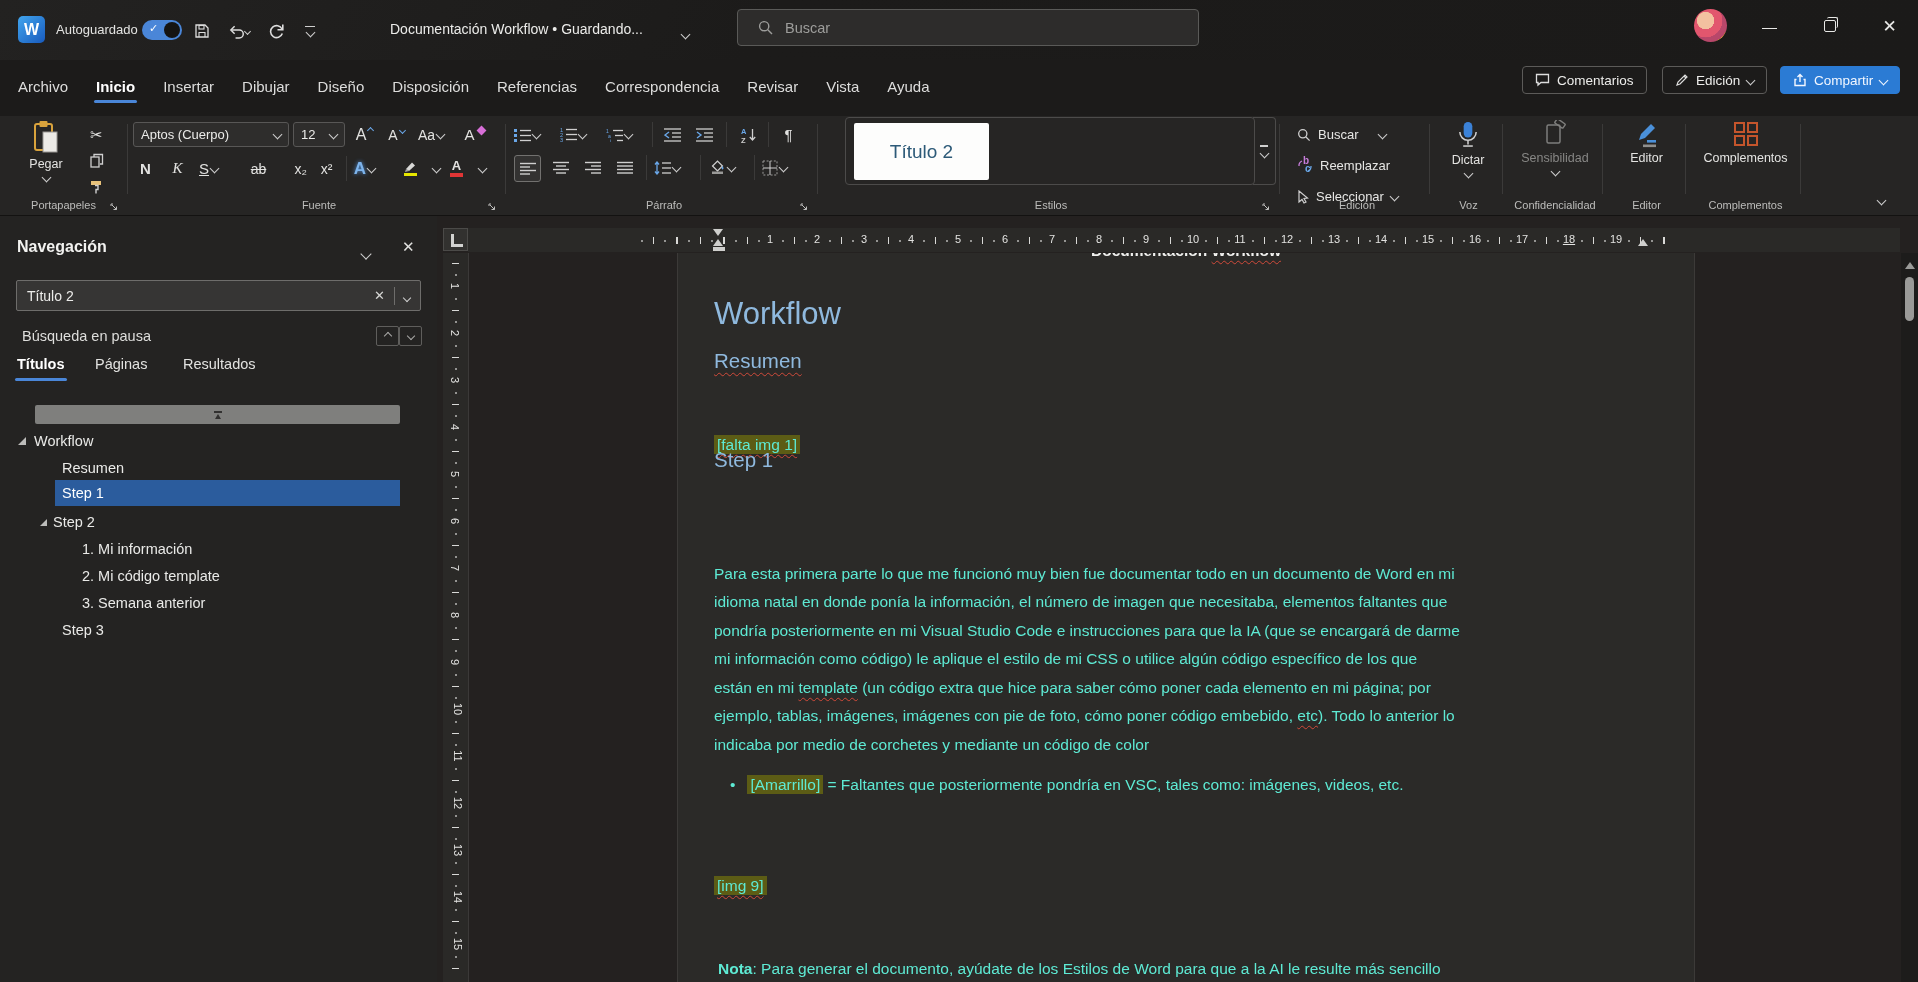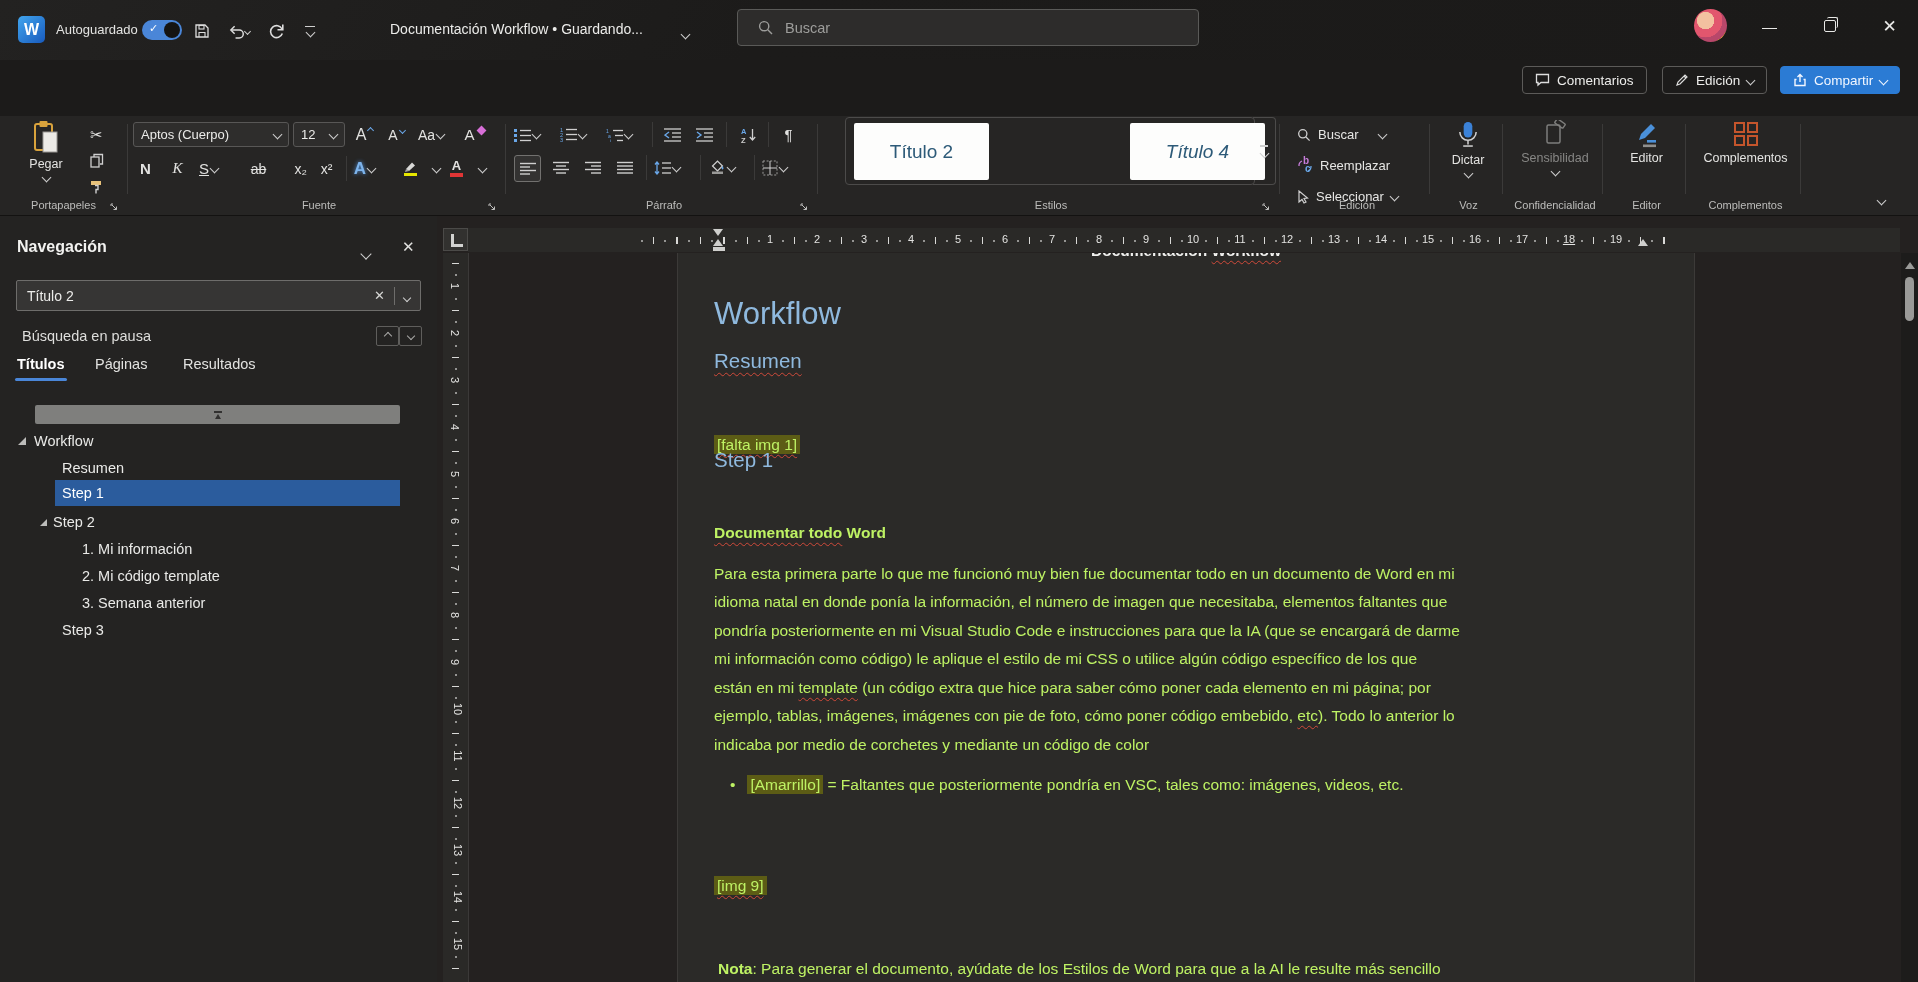"Archivo Inicio Insertar Dibujar Diseño" div { html: none -> <div> <span>Archivo</span><span>Inicio</span><span>Insertar</span><span>Dibujar</span><span>Diseño</span><span>Disposición</span><span>Referencias</span><span>Correspondencia</span><span>Revisar</span><span>Vista</span><span>Ayuda</span> </div> }
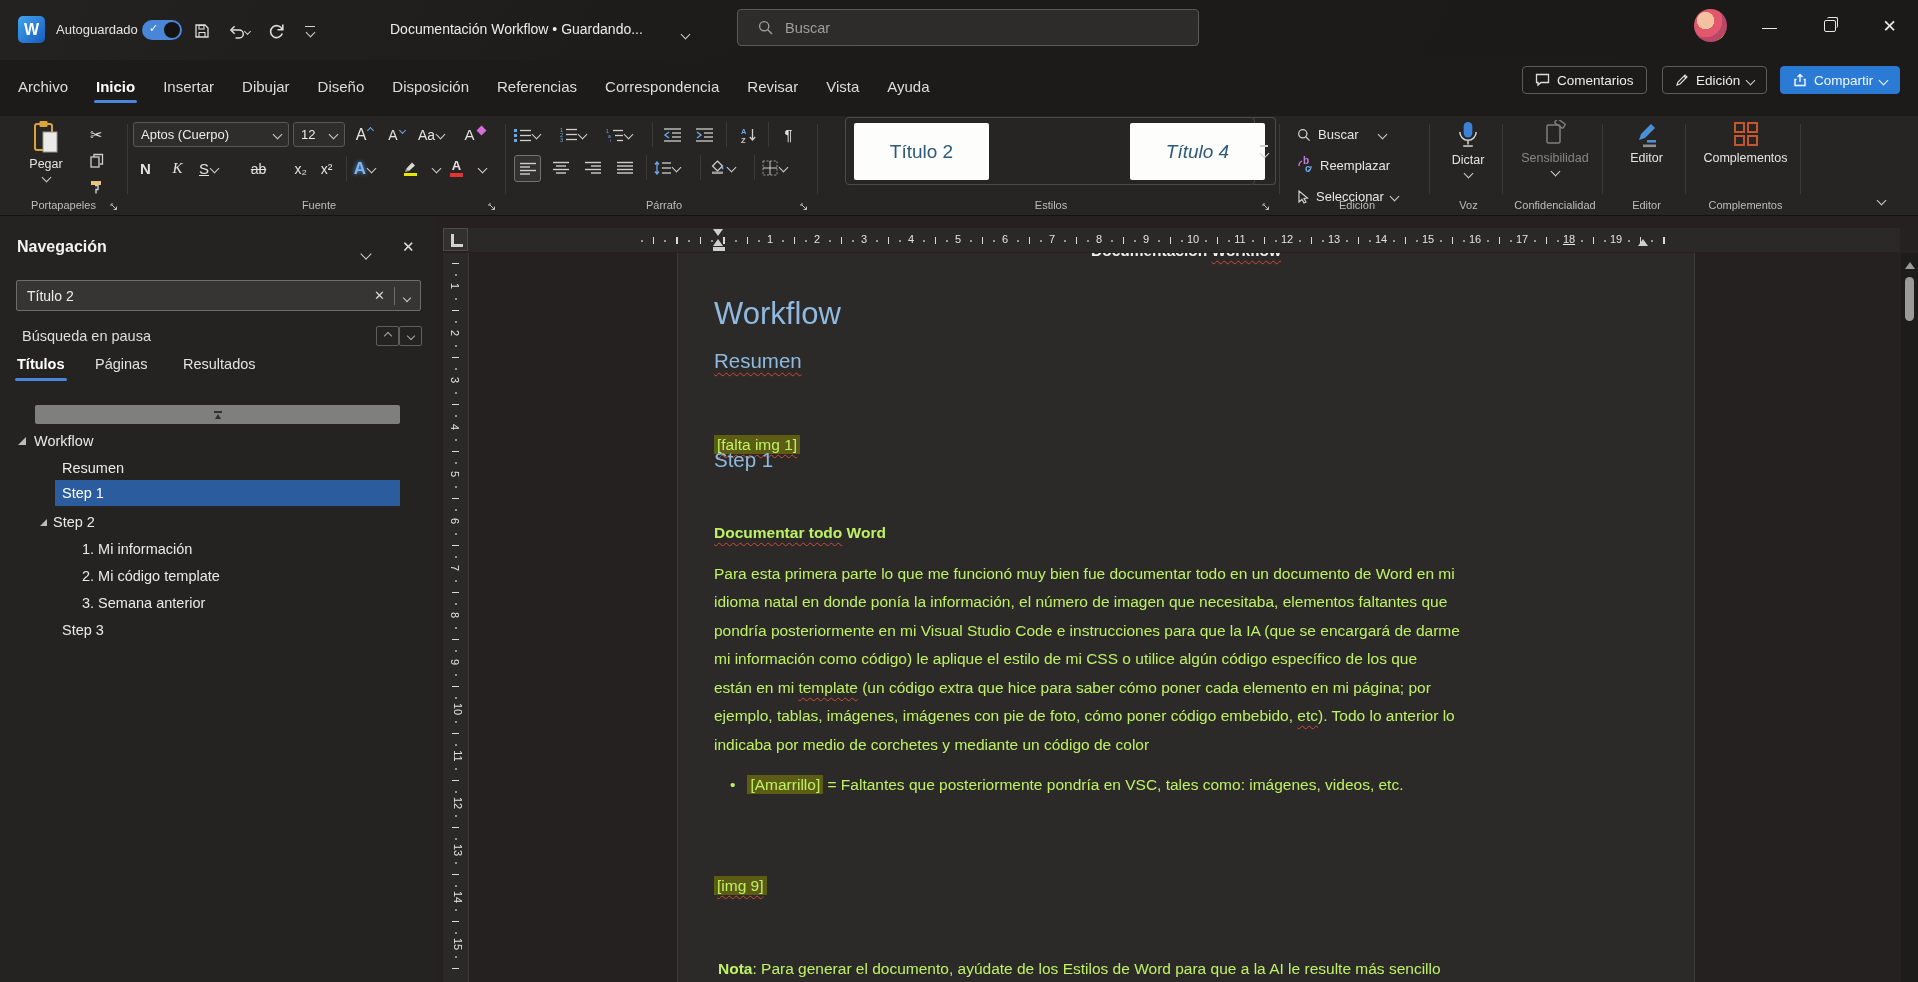"Título 4" div.chip { html: <div> <span>Título 4</span> </div> -> none }
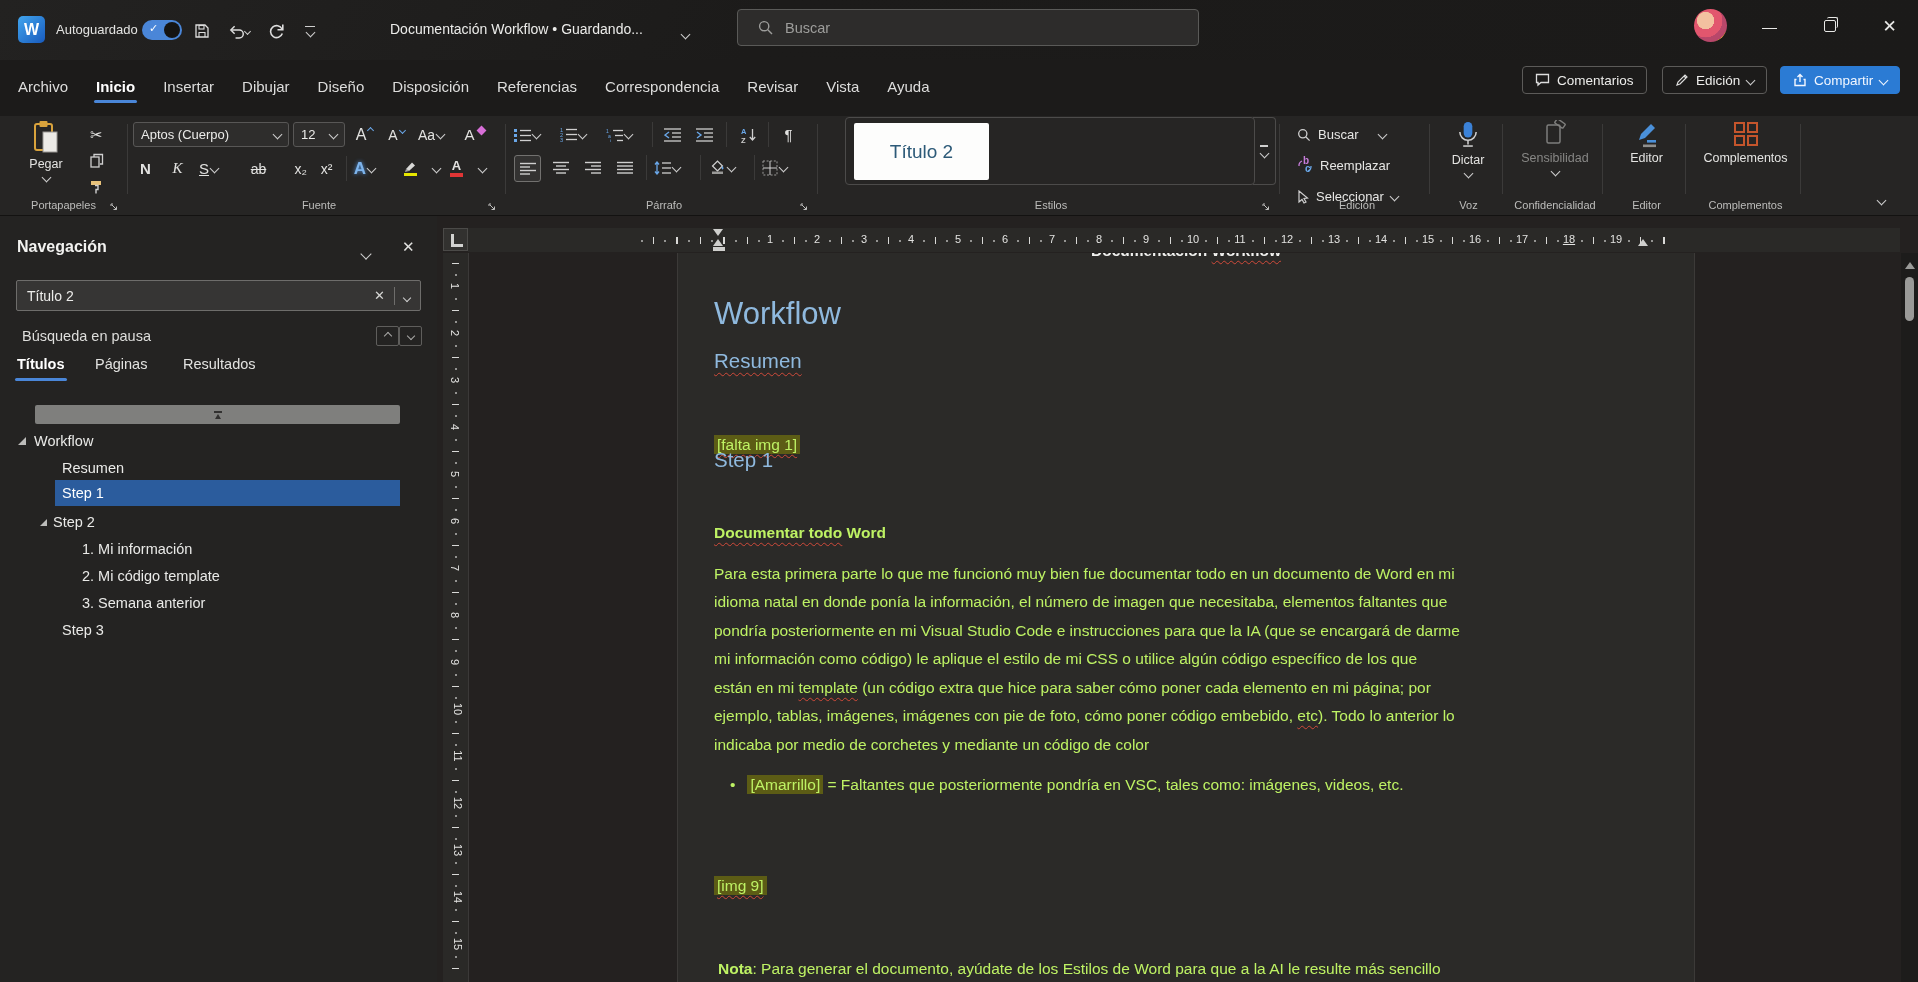"[falta img 1]" .body-txt { color: #bef264 -> #5eead4 }
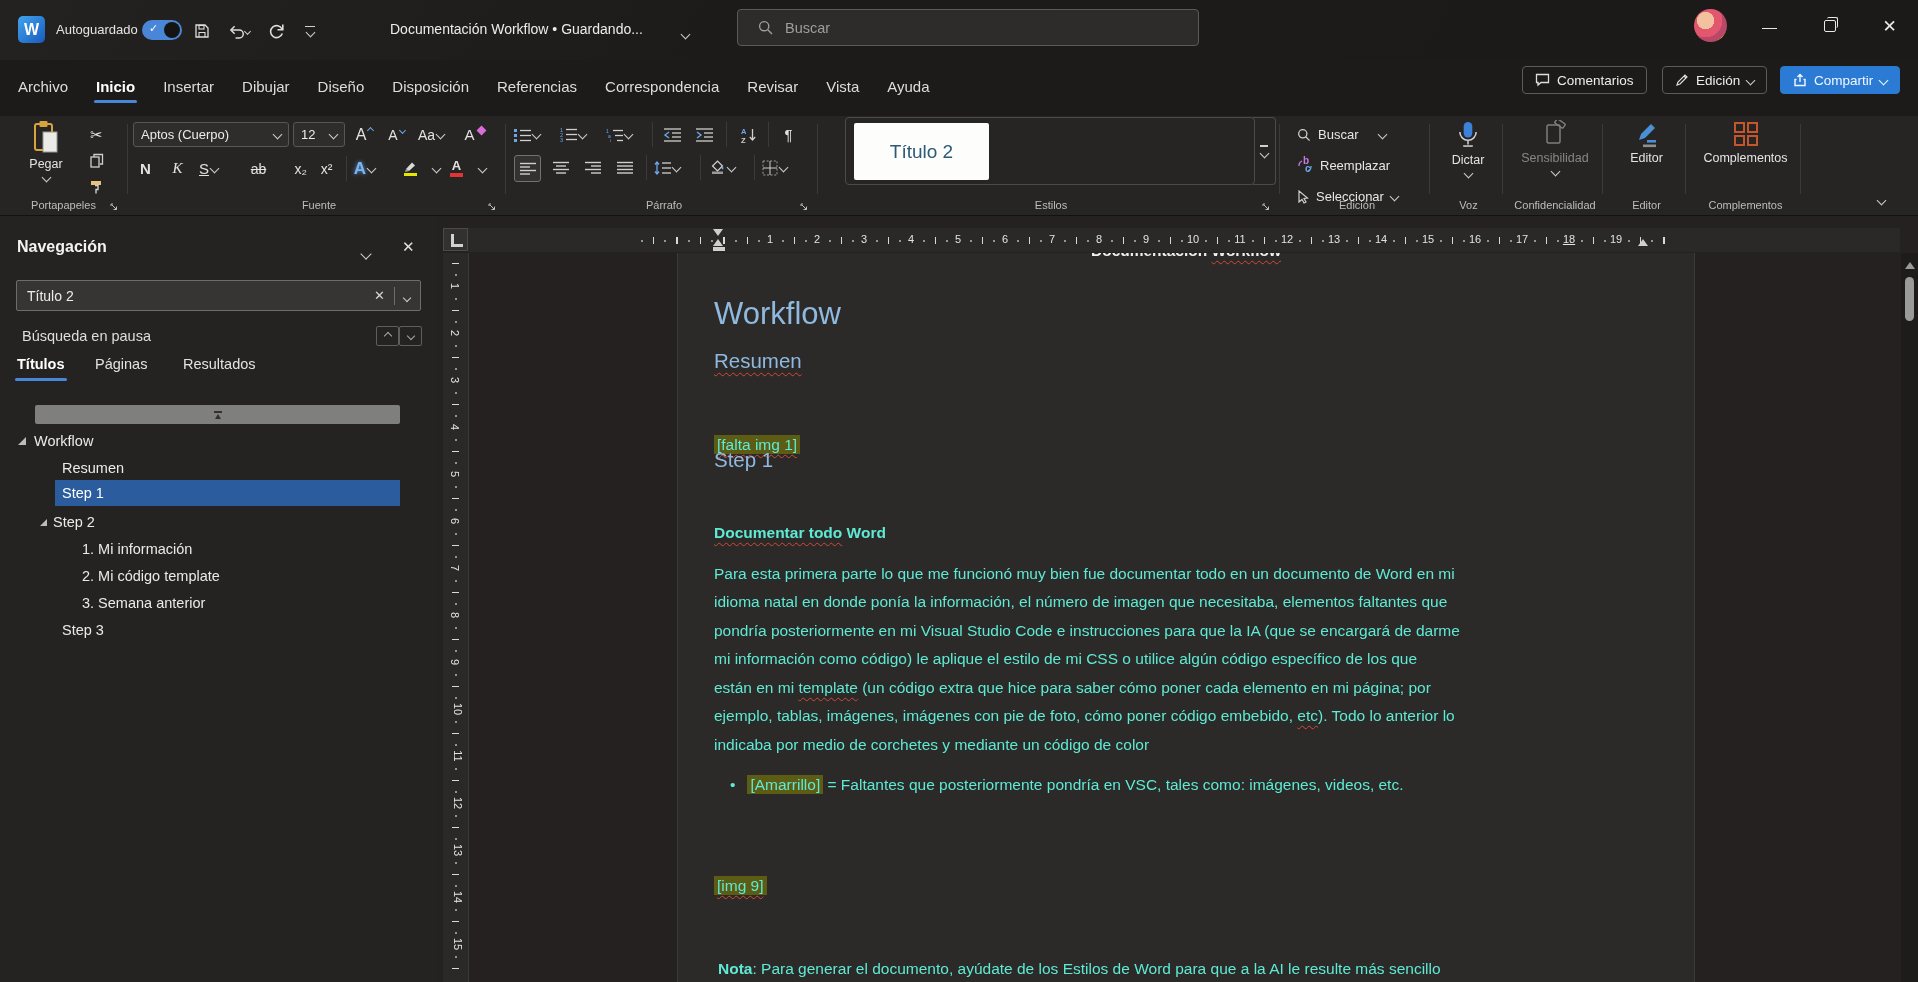"Documentar todo Word" div.abs { html: <div> <span>Documentar todo</span><span> Word</span> </div> -> none }
